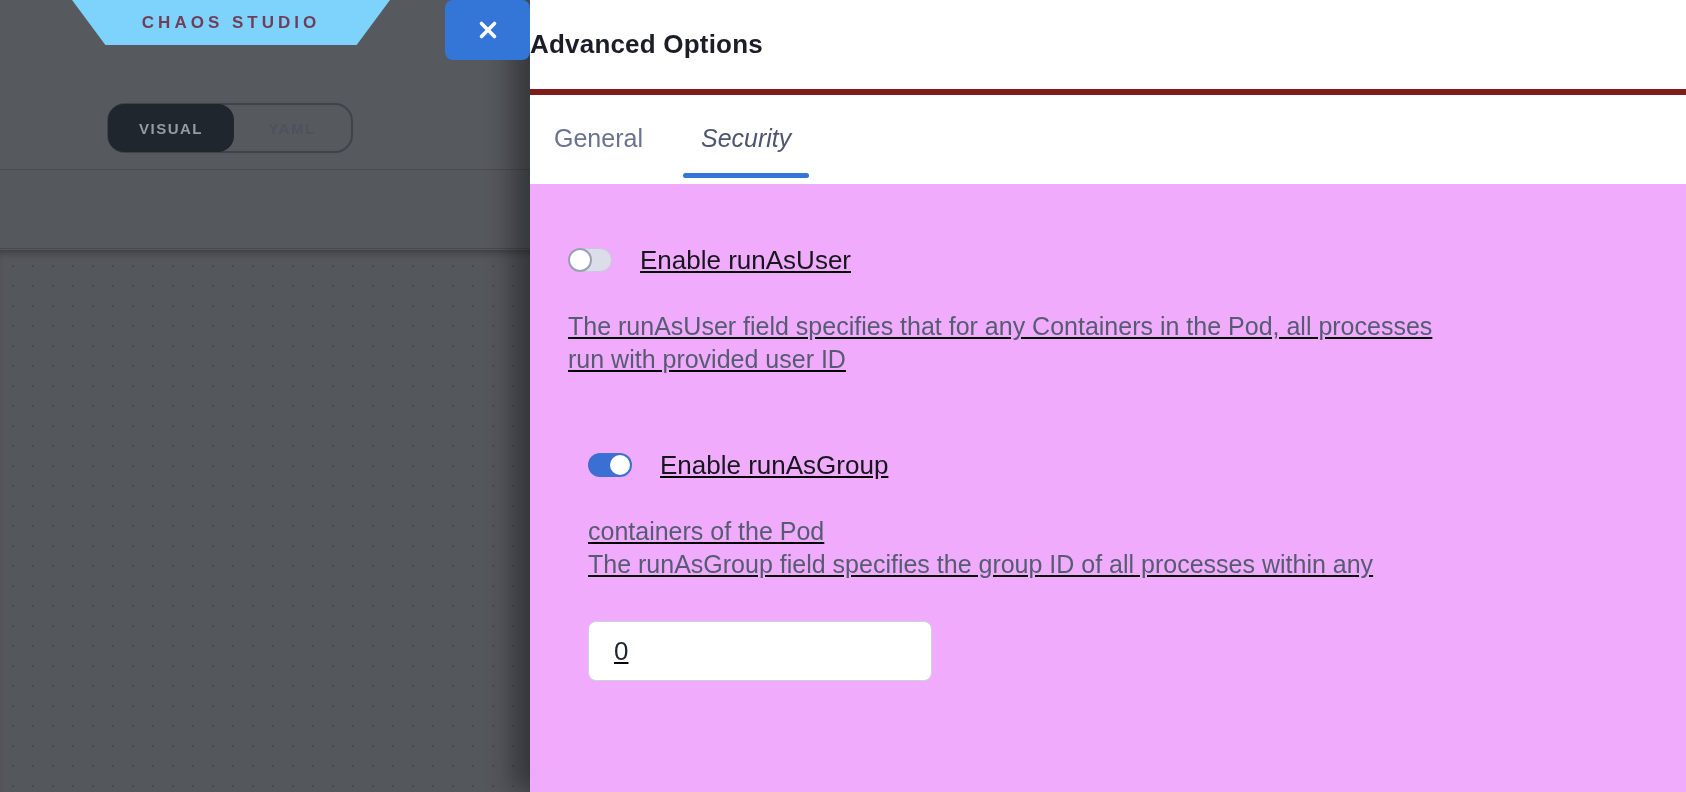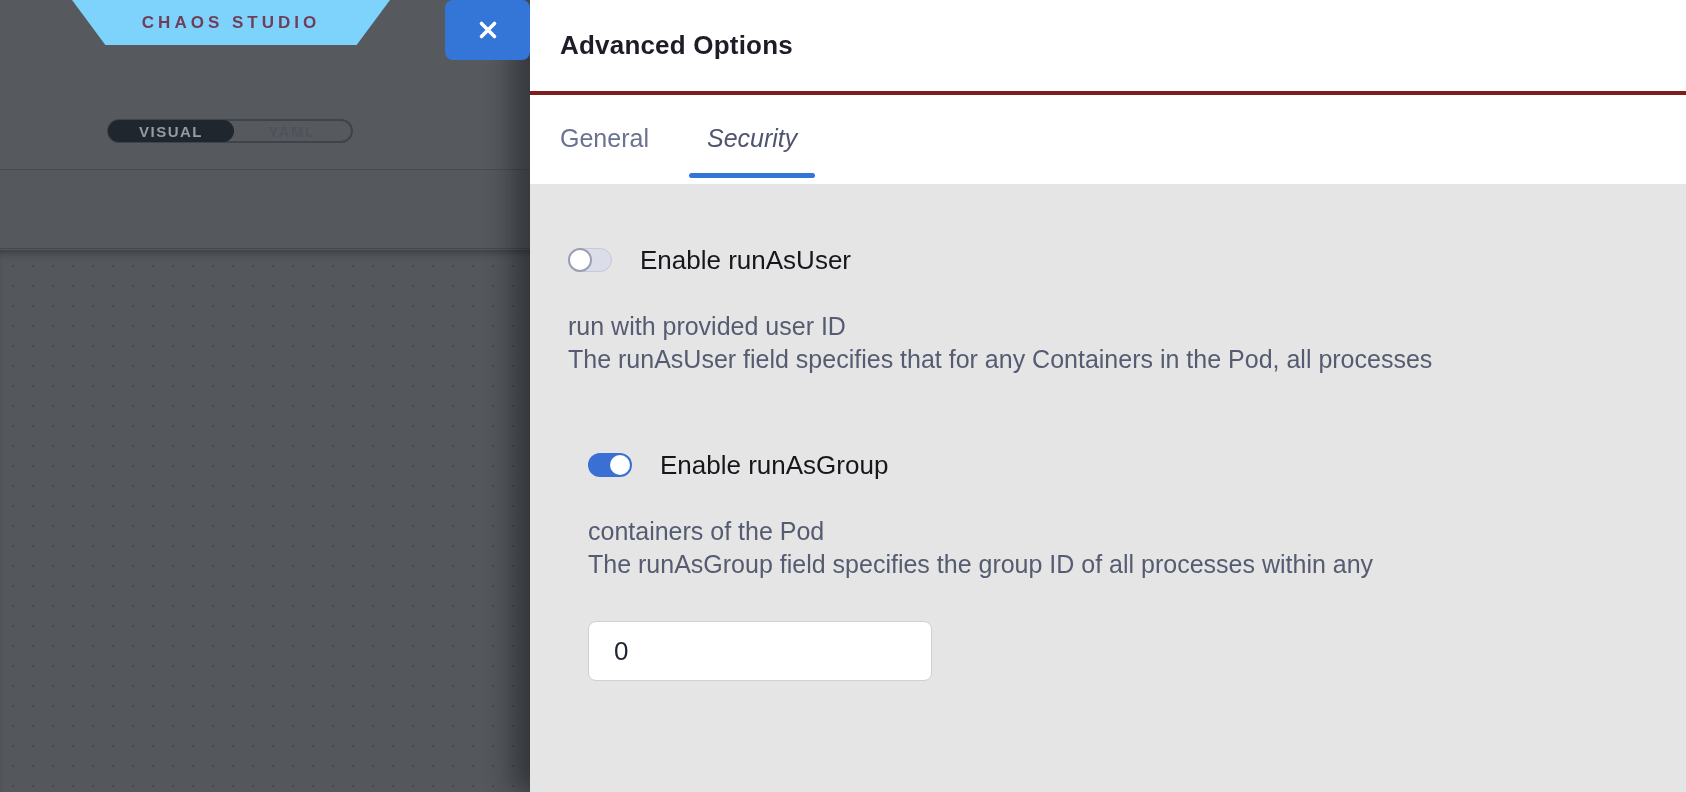"Advanced Options" .drawer-header { border-bottom: 4px solid #7f1d1d -> 6px solid #7f1d1d; padding-left: 30px -> none }
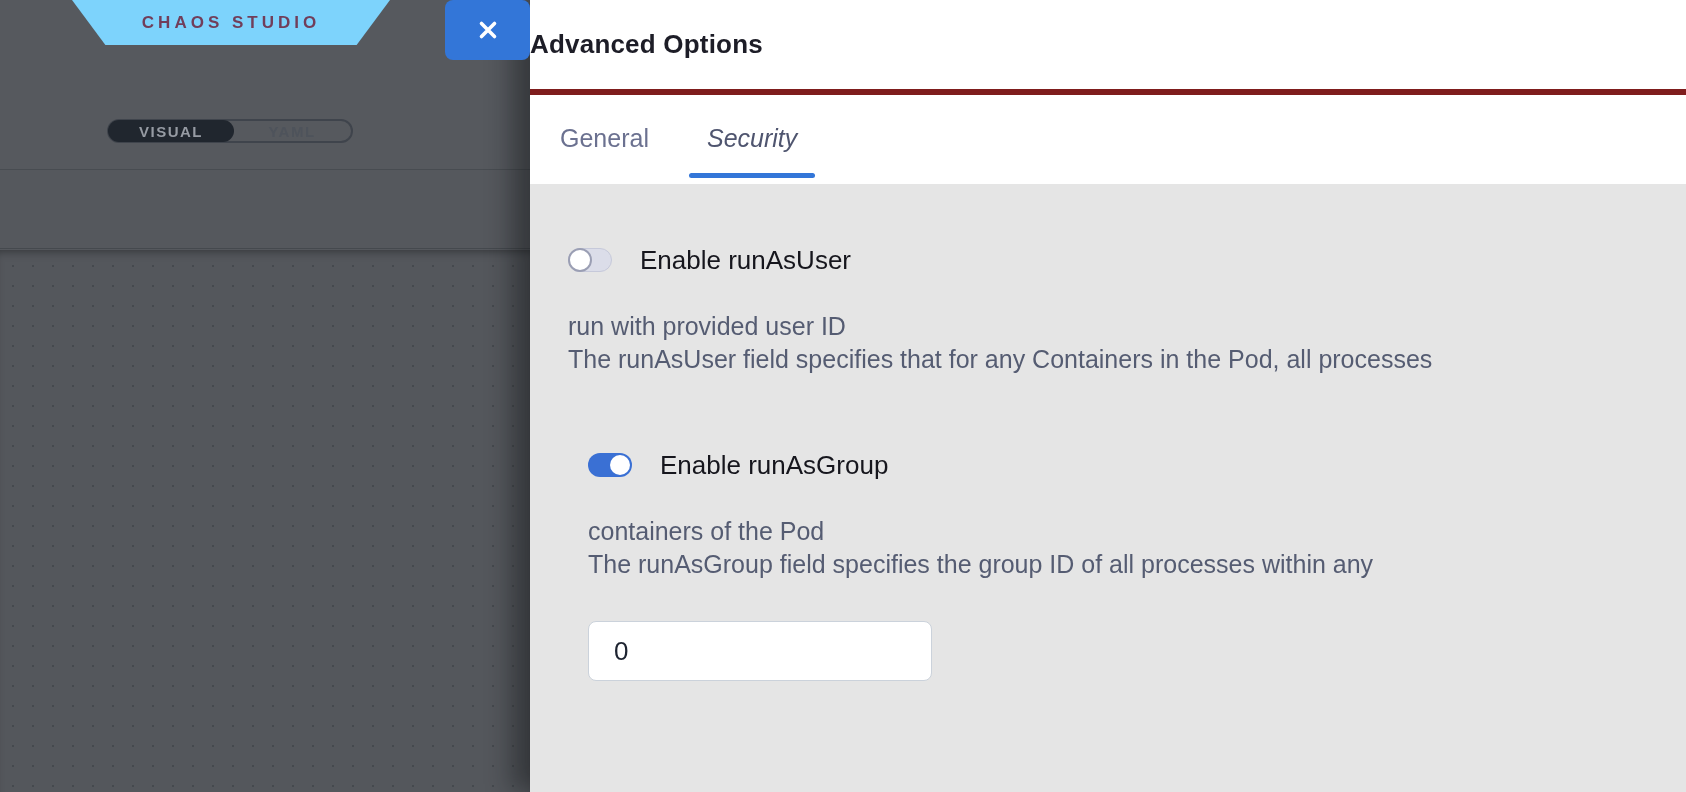"VISUAL" .segmented { height: 24px -> 50px; top: 119px -> 103px }
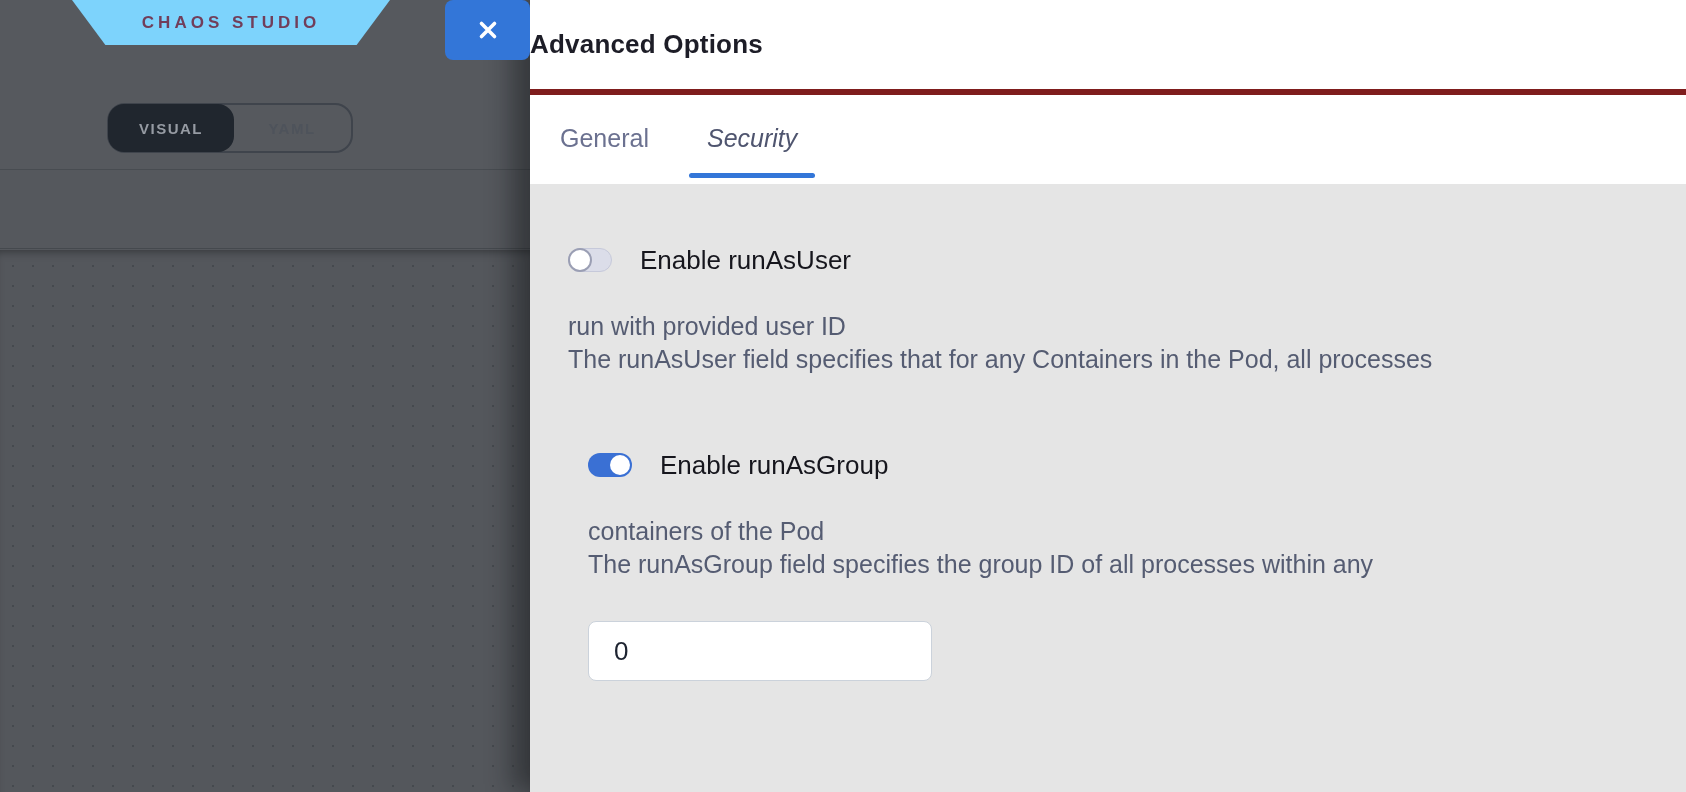"General" .tabs { padding-left: 12px -> 6px }
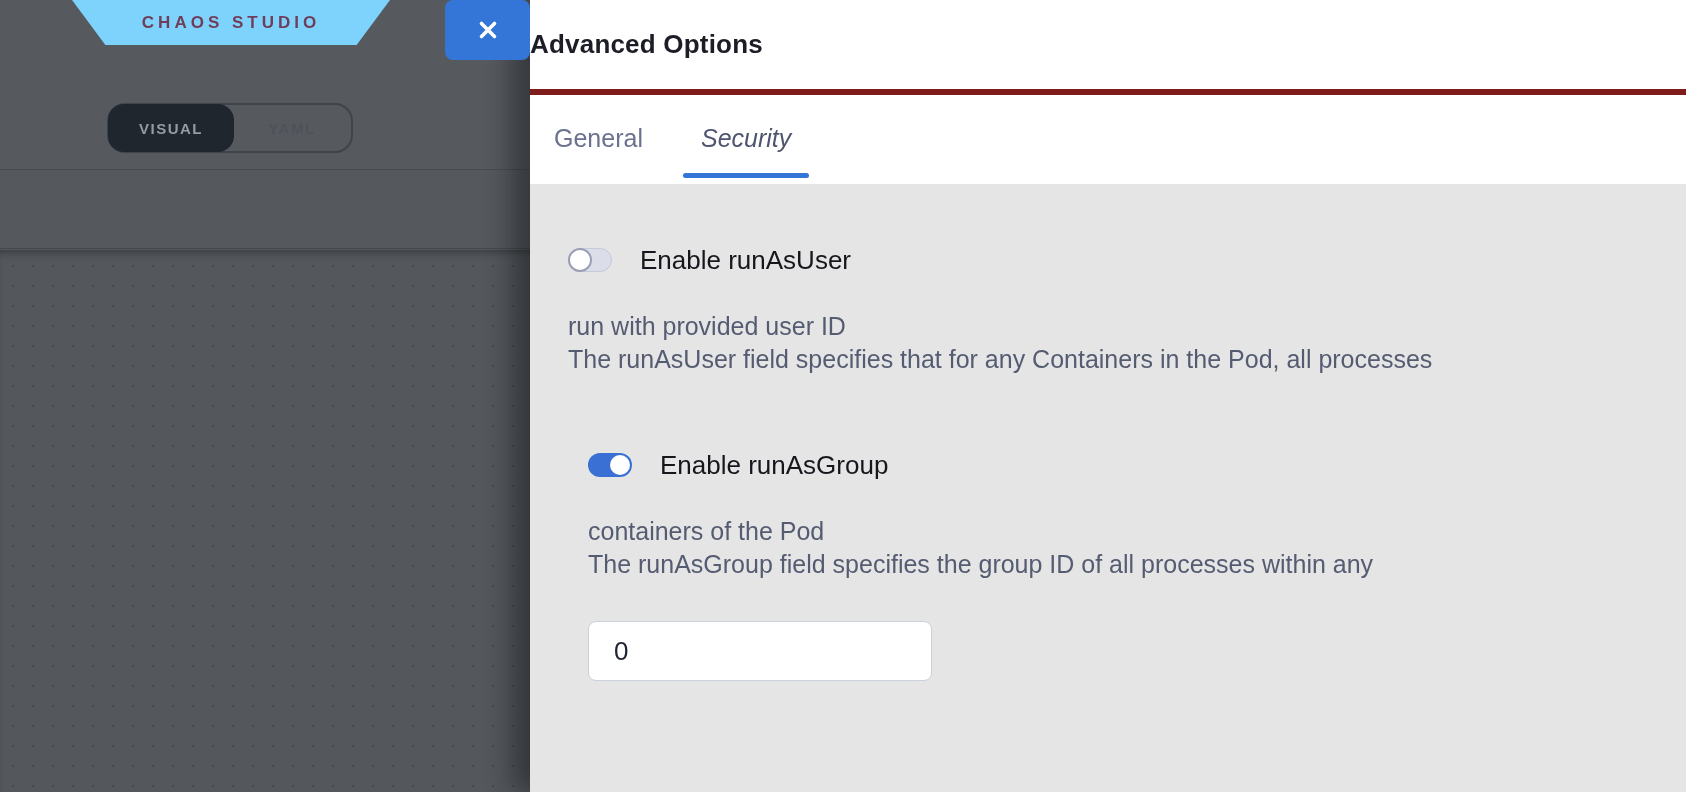"Enable runAsUser" .drawer-content { background: #e5e5e5 -> #f0abfc; text-decoration: none -> underline }
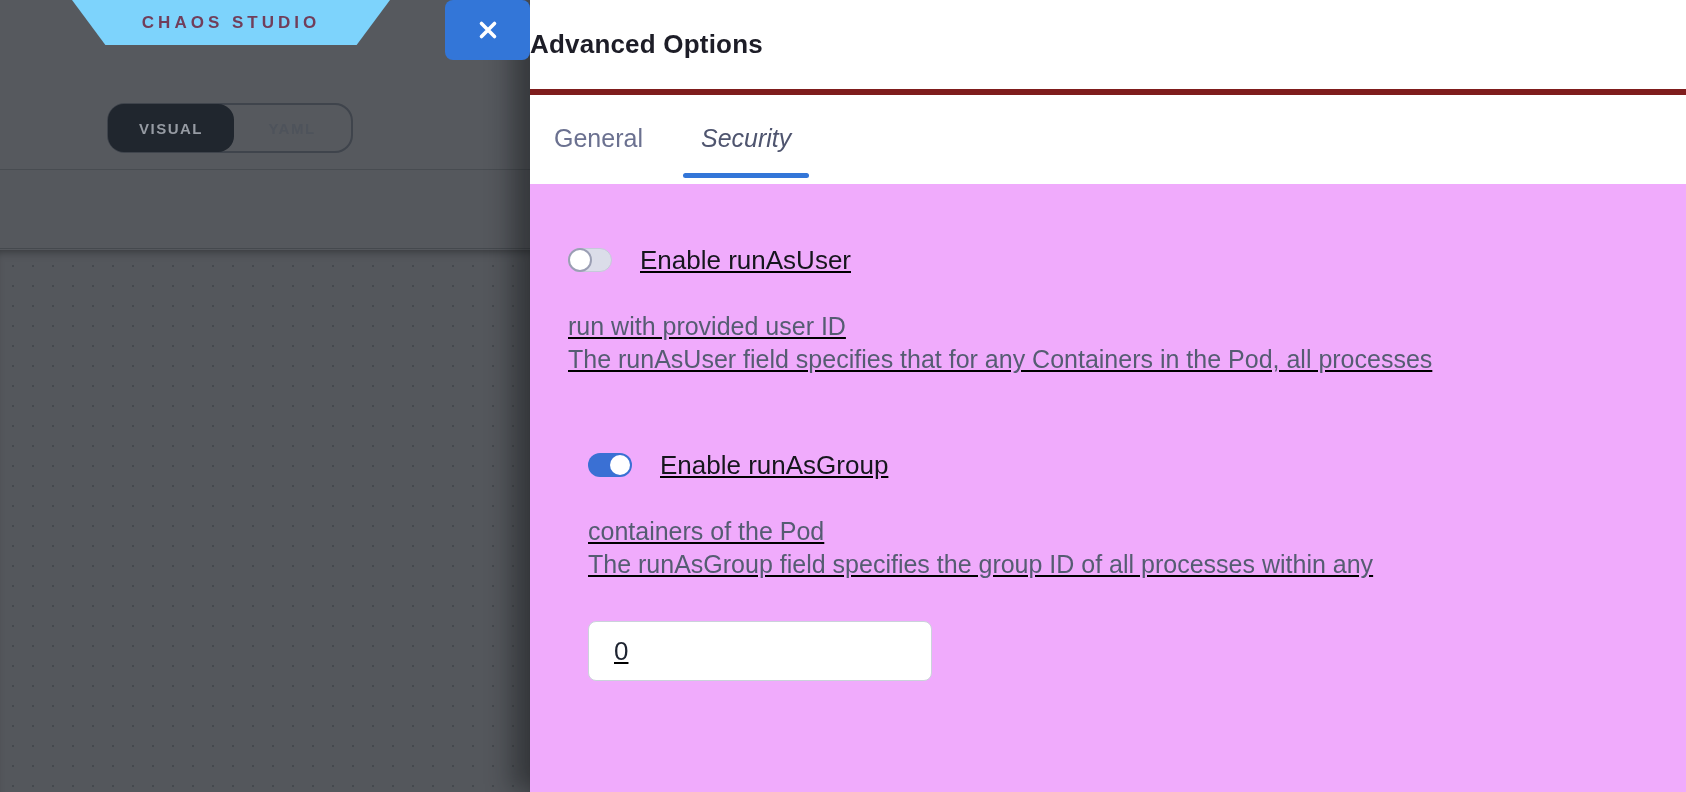"run with provided user ID" div { order: before "The runAsUser field specifies that" -> after "The runAsUser field specifies that" }
